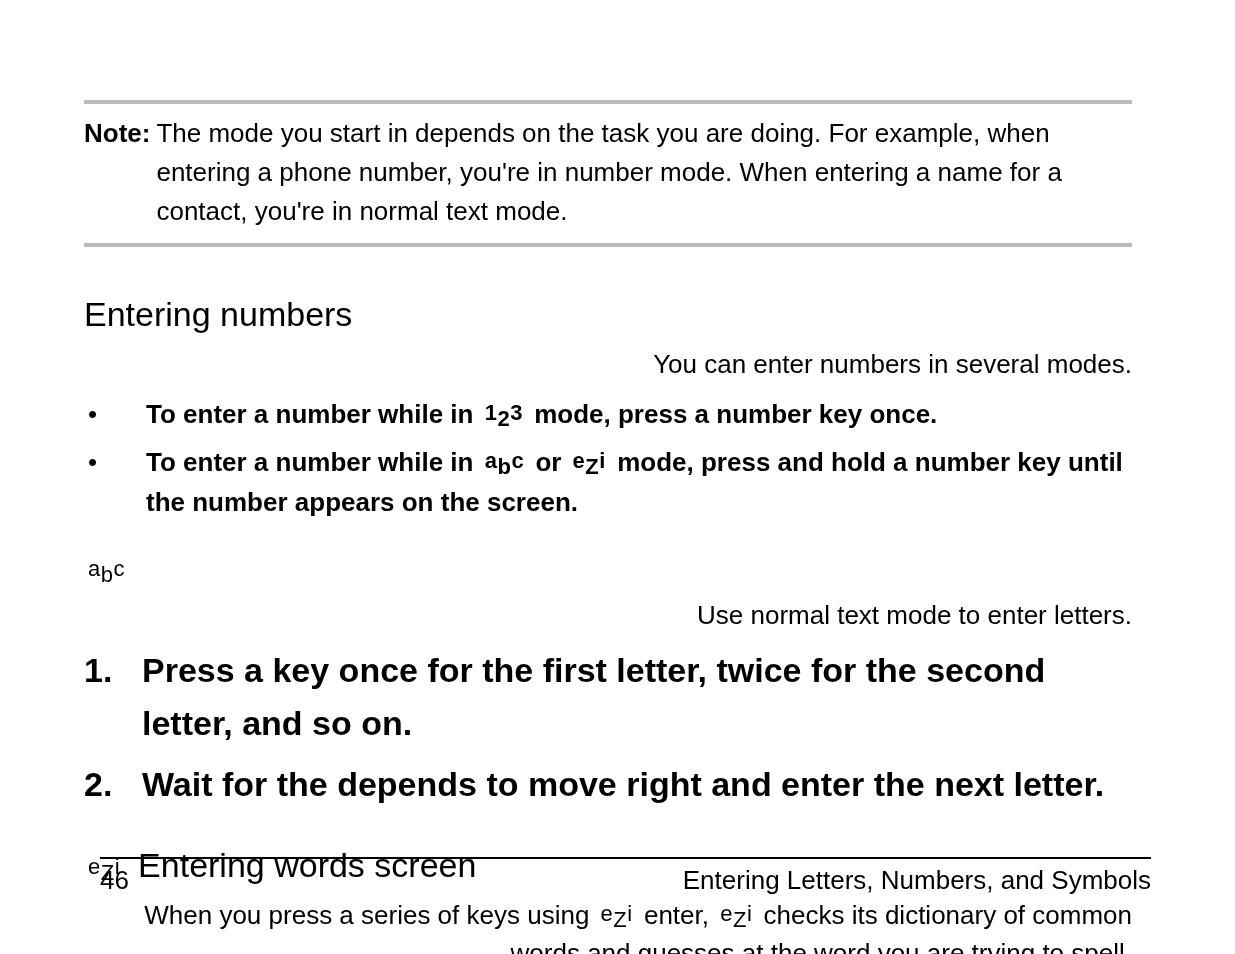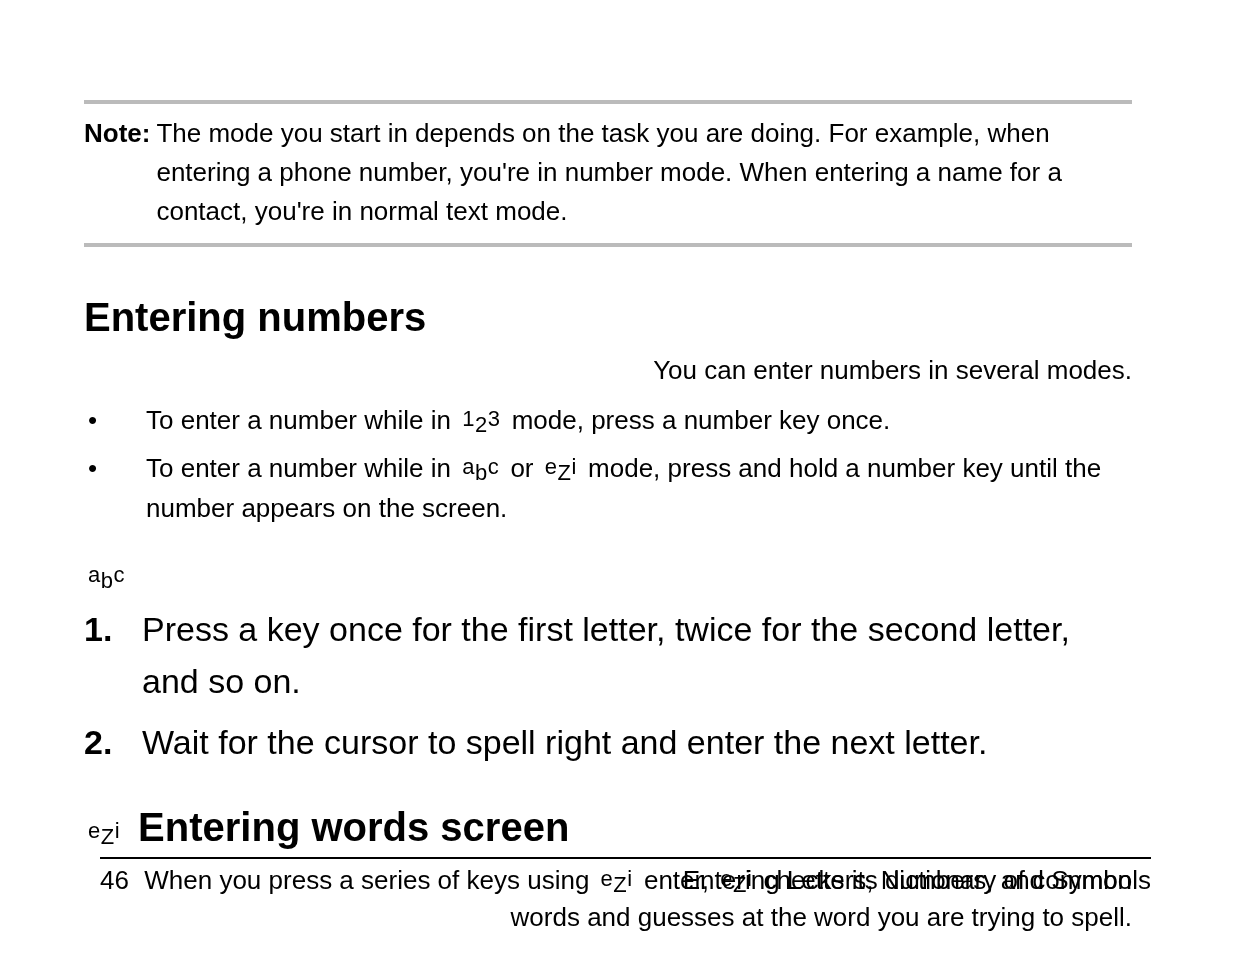"Entering numbers" .h2 { font-size: 40px -> 34px; font-weight: bold -> normal }
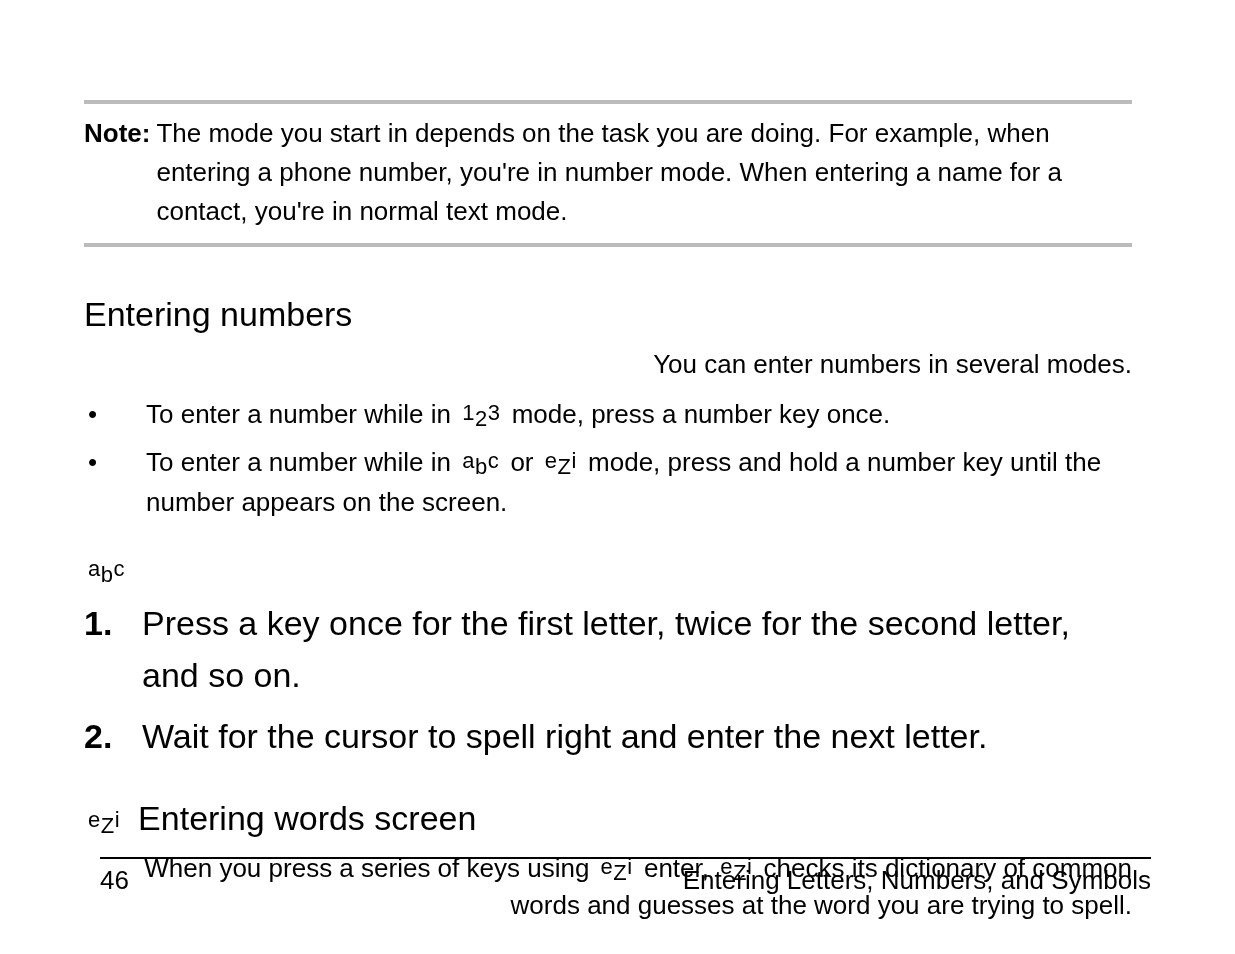"To enter a number while" .li-body { font-weight: none -> bold }
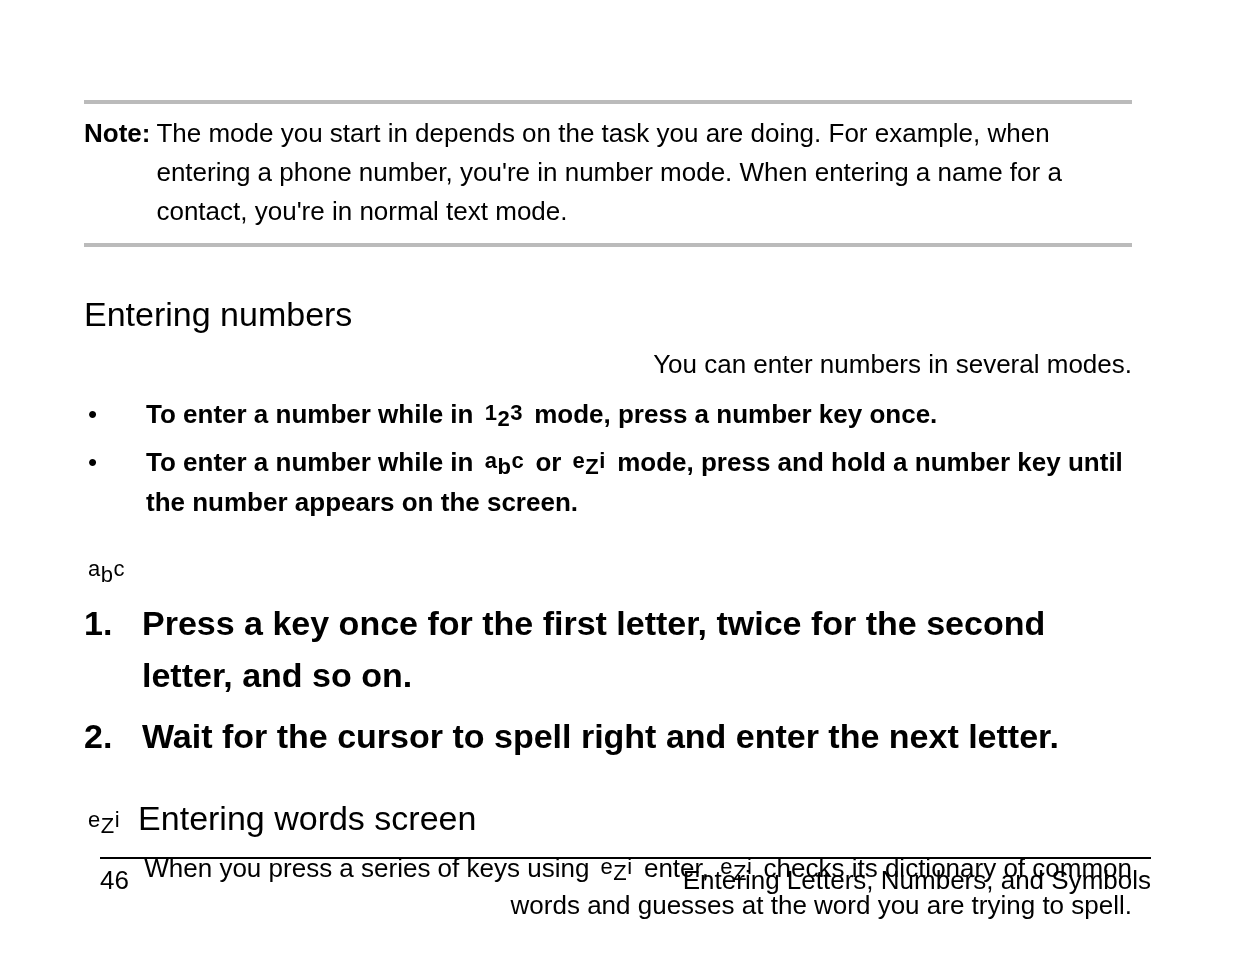"Use normal text mode to" div.p { html: none -> <div>Use normal text mode to enter letters.</div> }
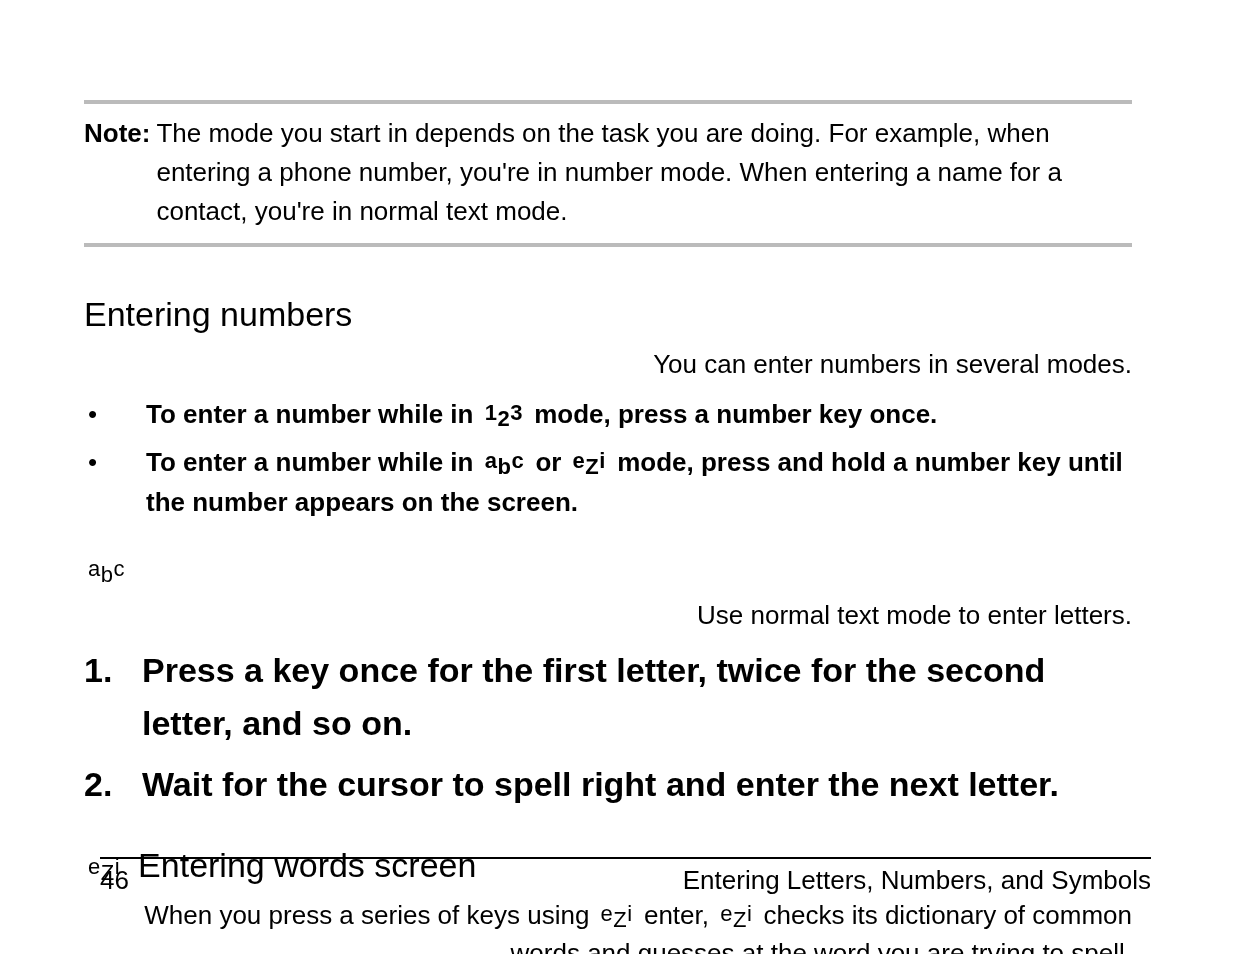"Wait for the cursor to" span.li-body { text: cursor to spell -> depends to move }
